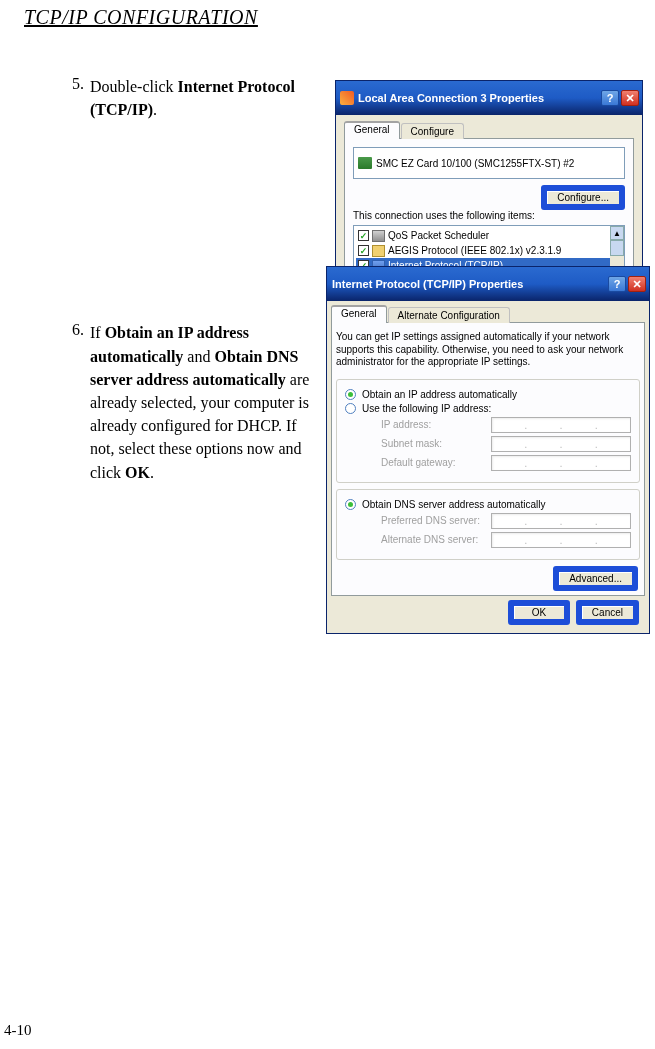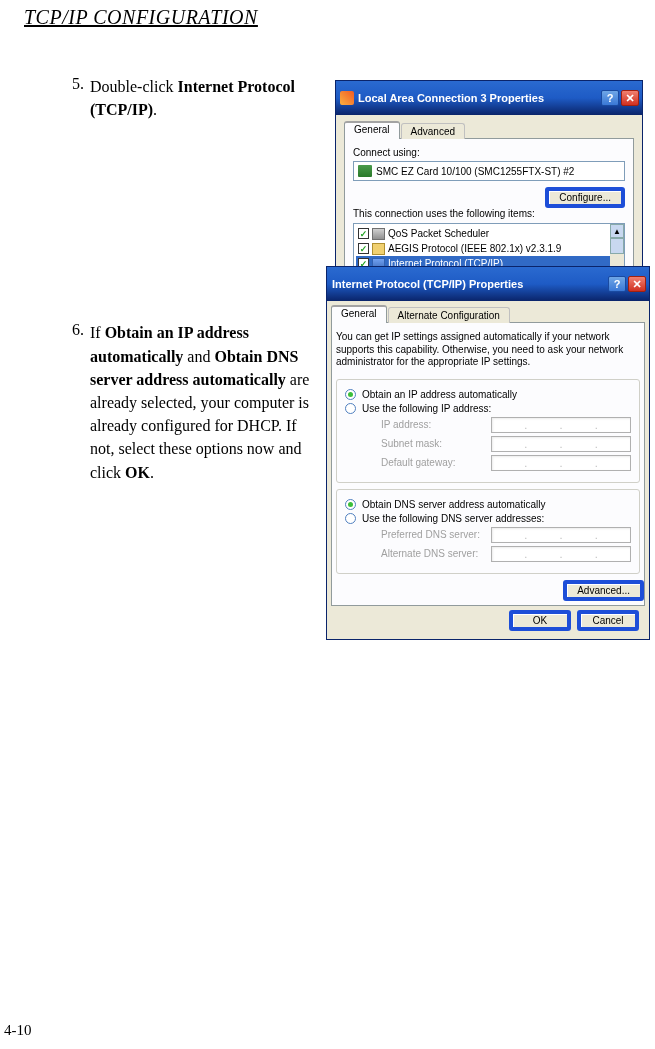"Advanced" div.tab { text: Advanced -> Configure }
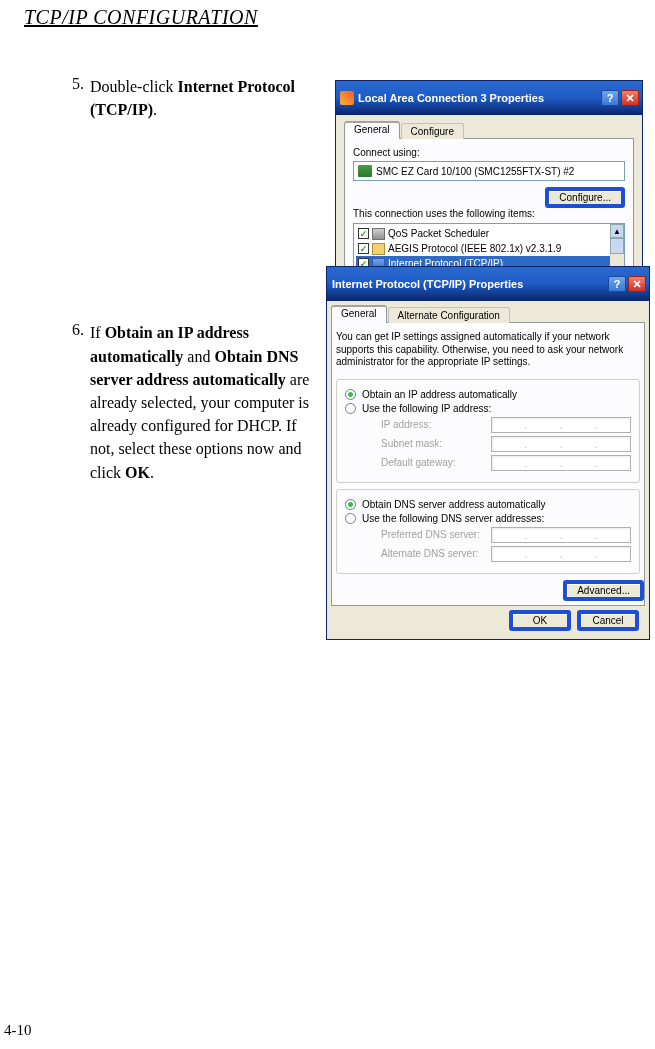"Connect using:" div.lbl { html: <div>Connect using:</div> -> none }
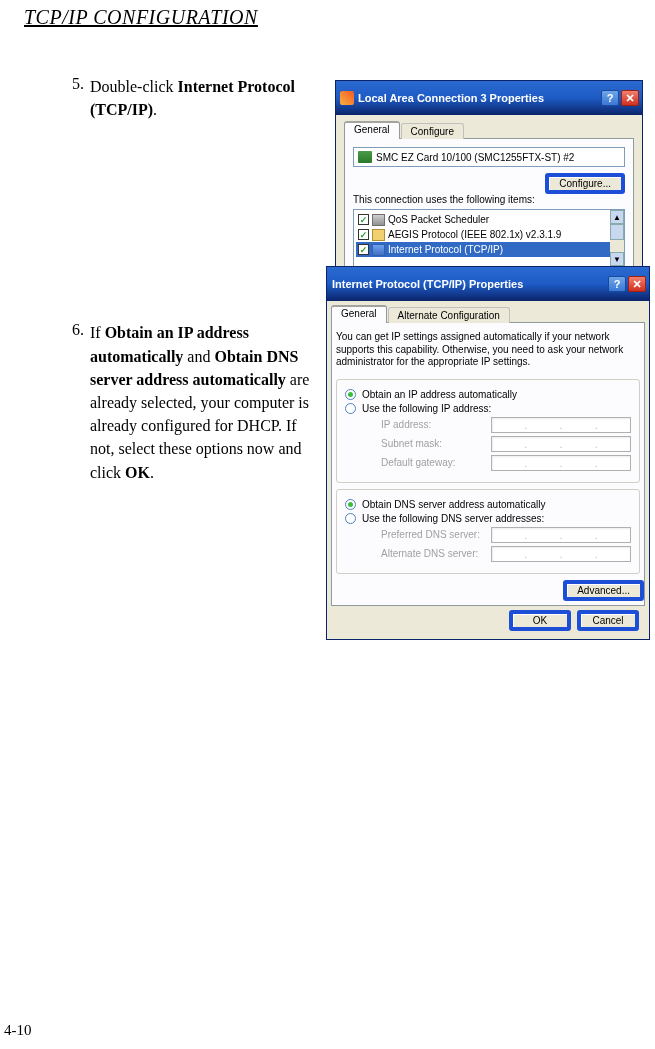"SMC EZ Card 10/100 (SMC1255FTX-ST)" .connect-box { height: 20px -> 32px }
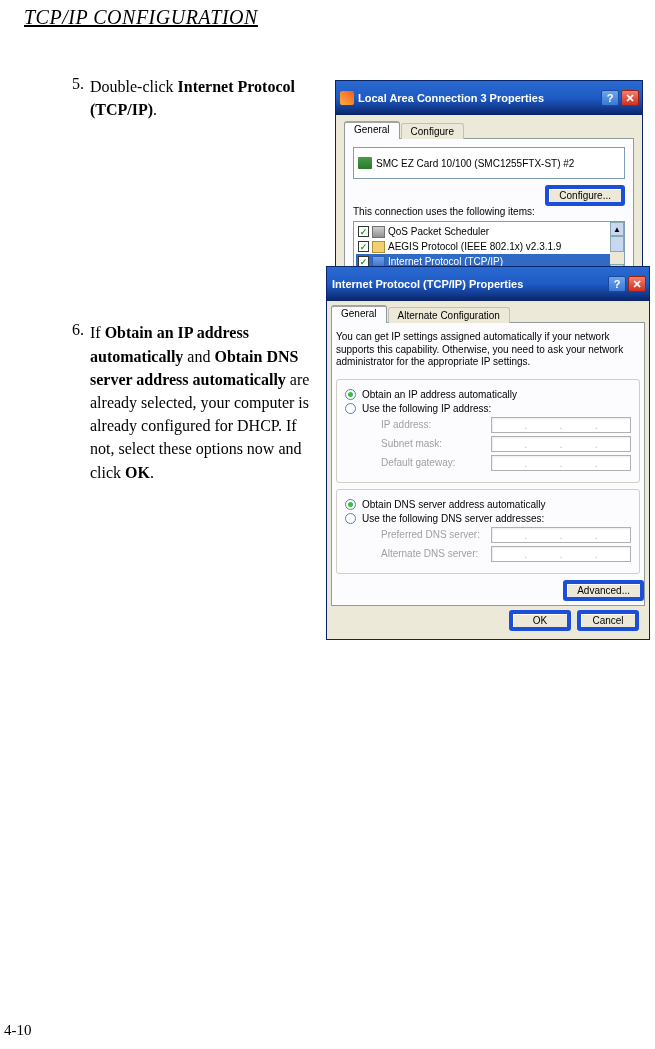"Configure..." .xp-btn { border: 4px solid #1d4ed8 -> 6px solid #1d4ed8 }
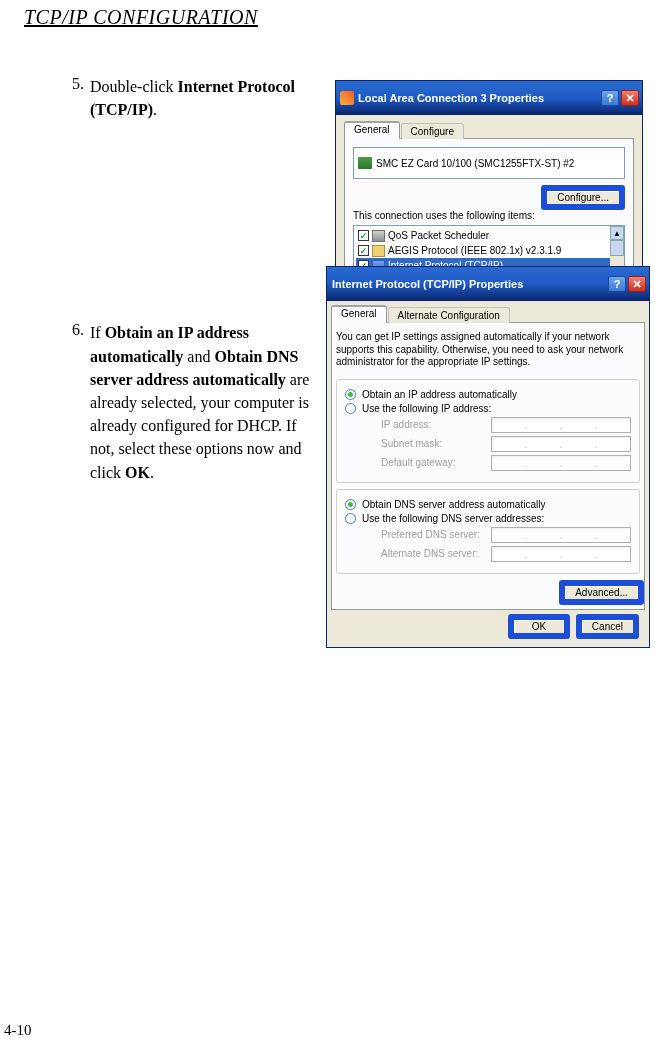"Use the following DNS server" div.radio-row { html: <div> <div></div> <span>Use the following DNS server addresses:</span> </div> -> none }
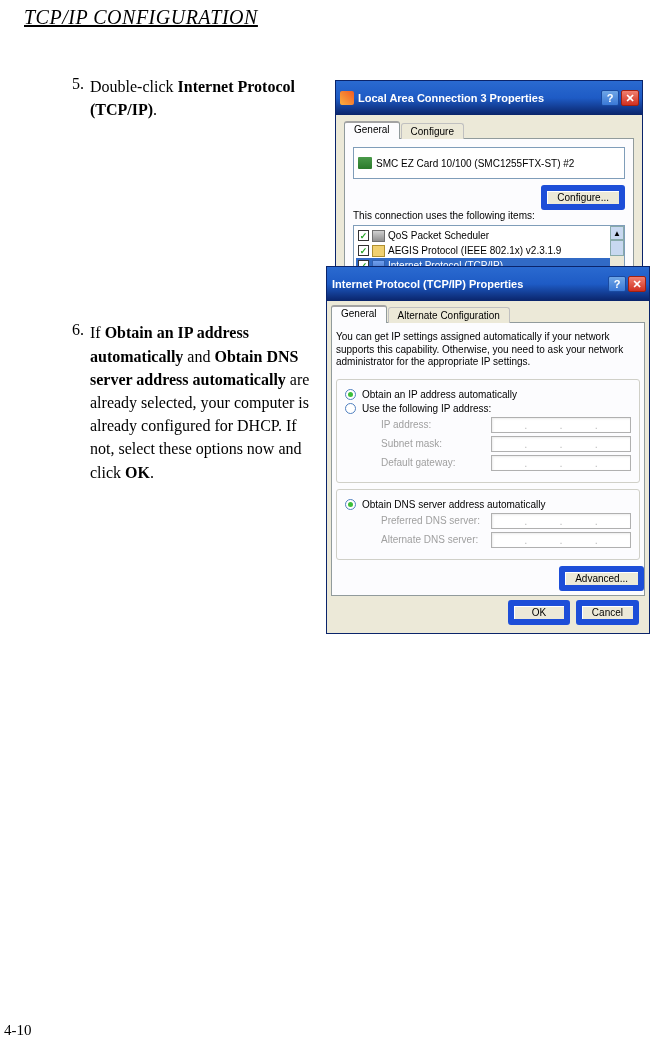"Advanced..." div.right-btn { margin-right: 0 -> 6px }
